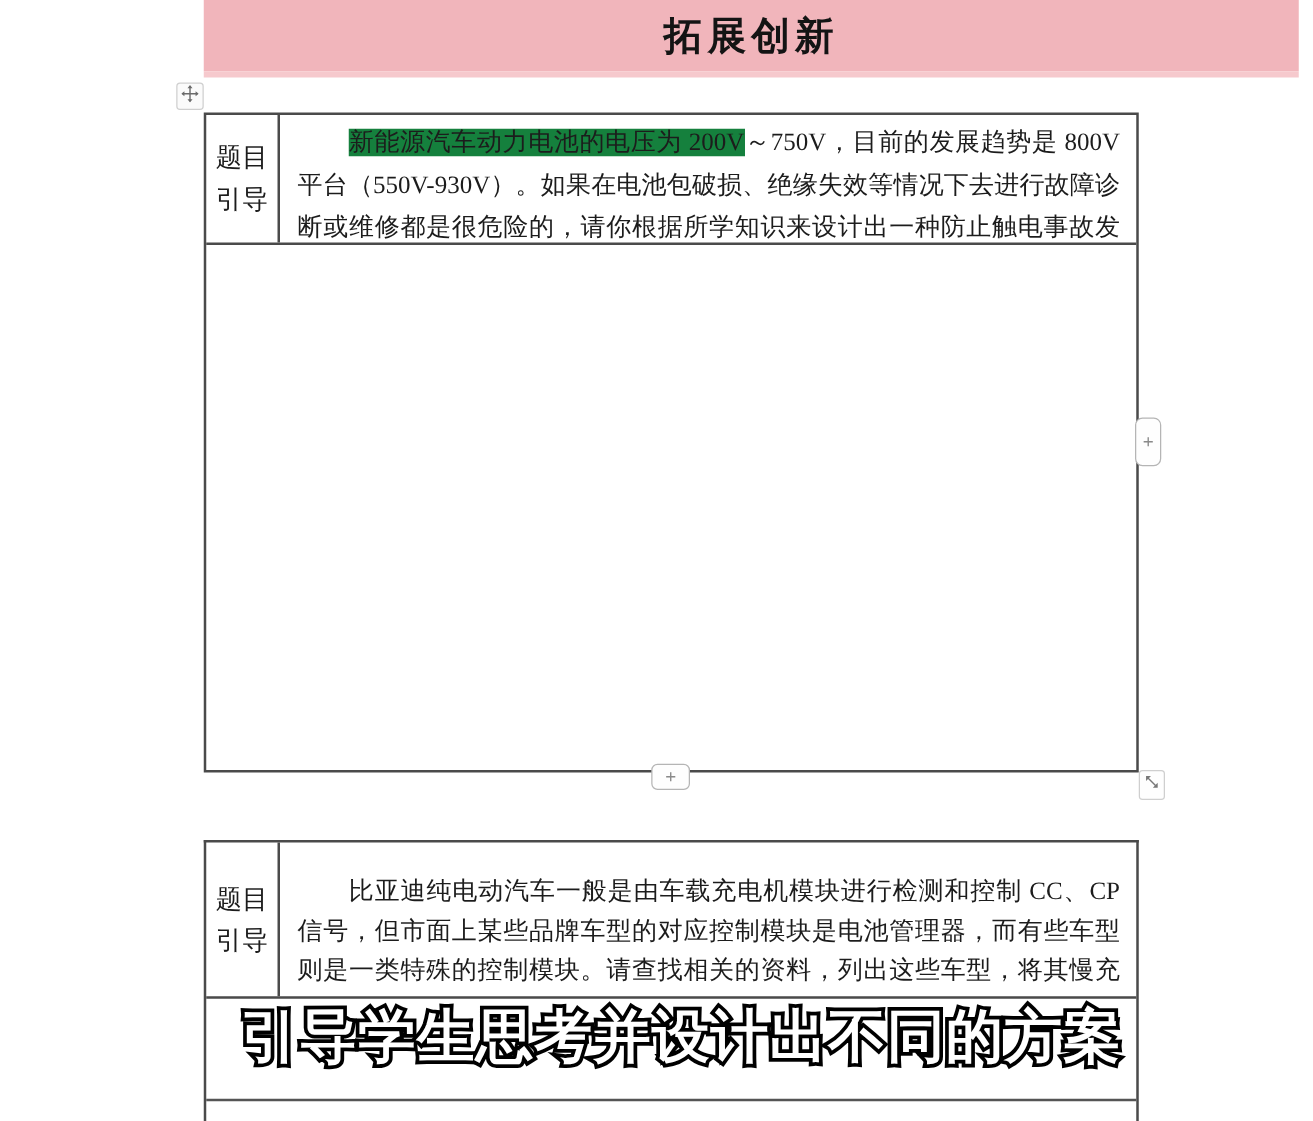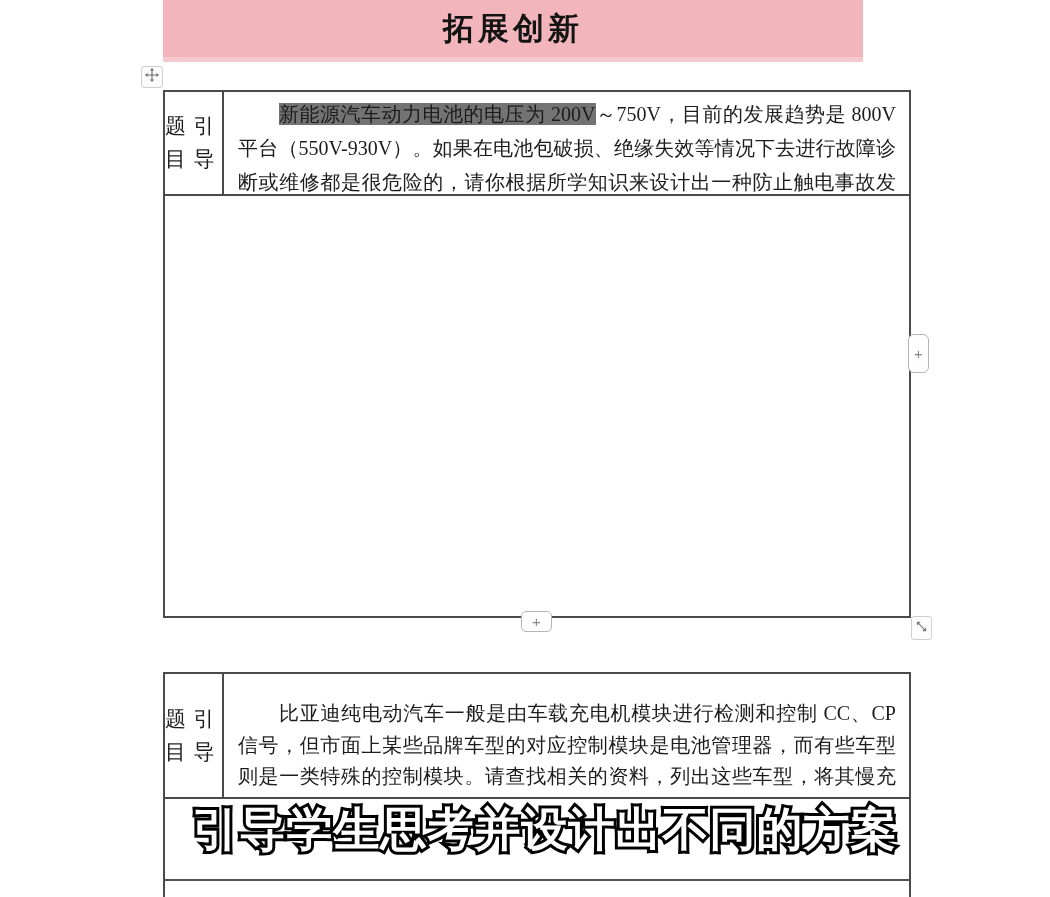"拓展创新" .banner { width: 700px -> 876px }
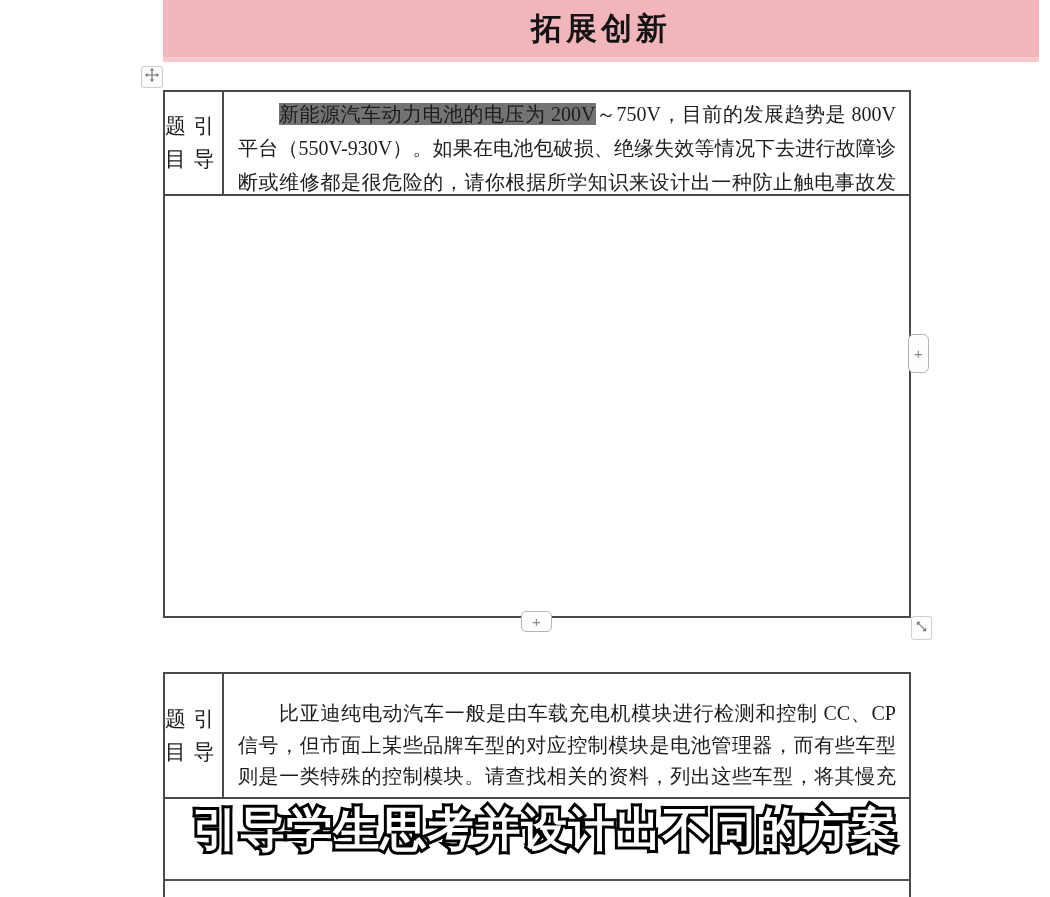"题目" .cell-label { flex-direction: row -> column }
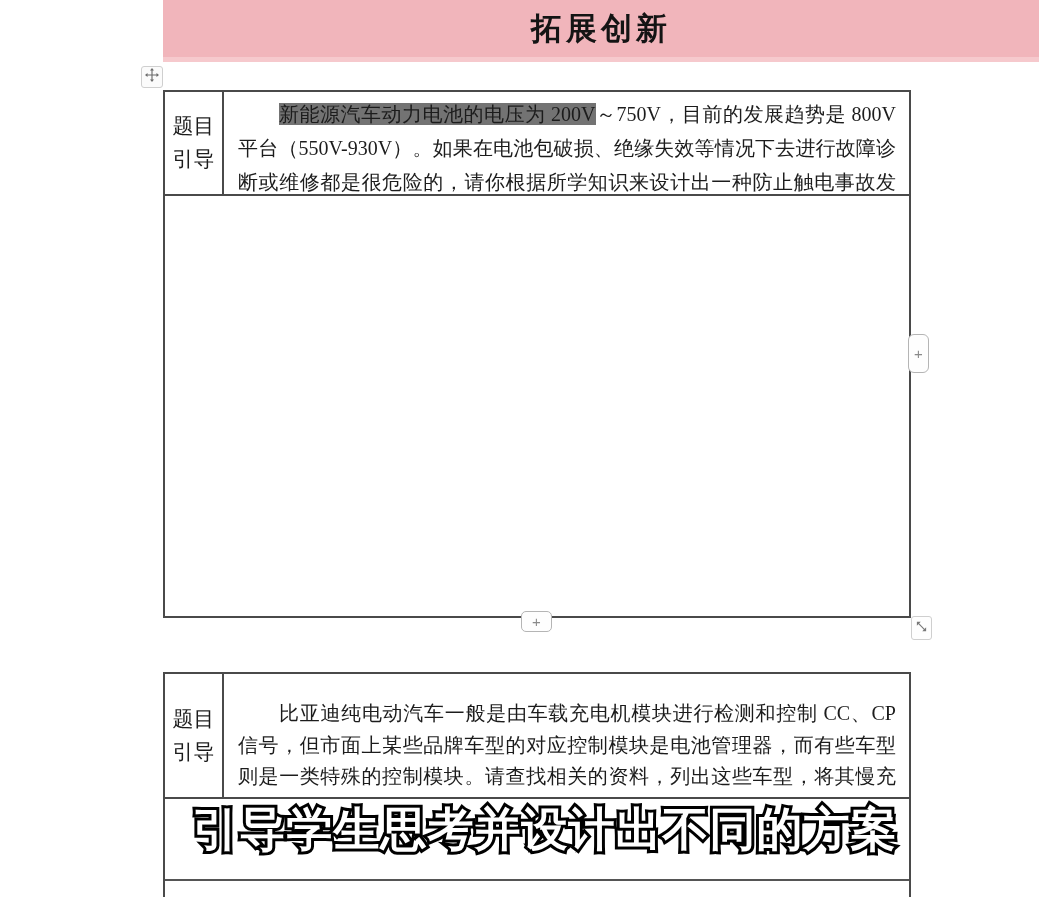"新能源汽车动力电池的电压为 200V" .hl { background: #737373 -> #15803d }
